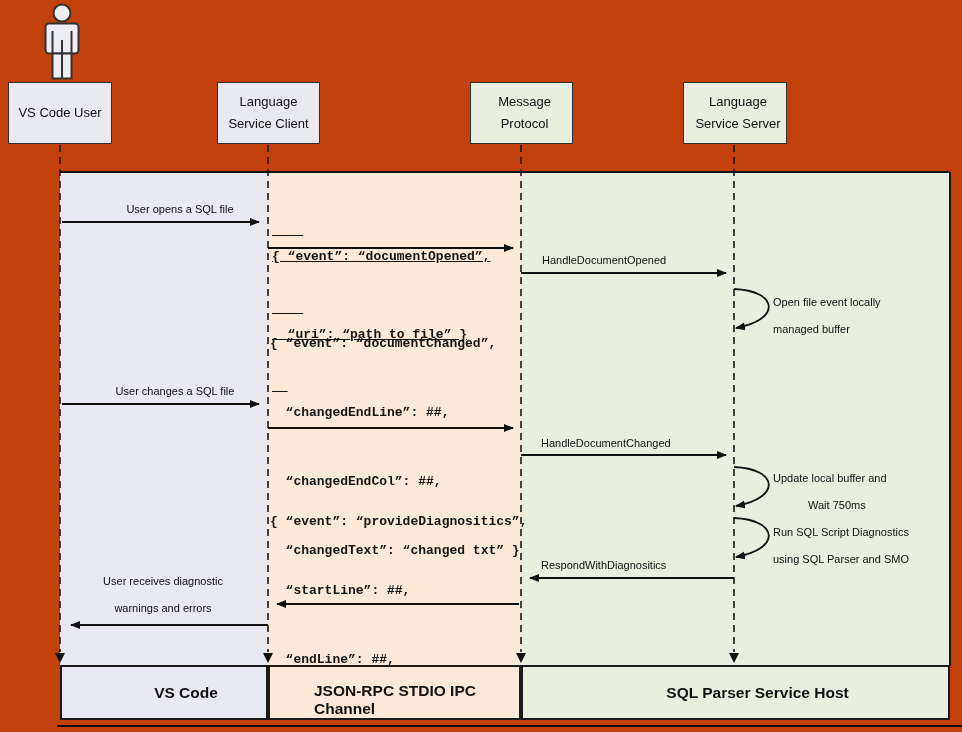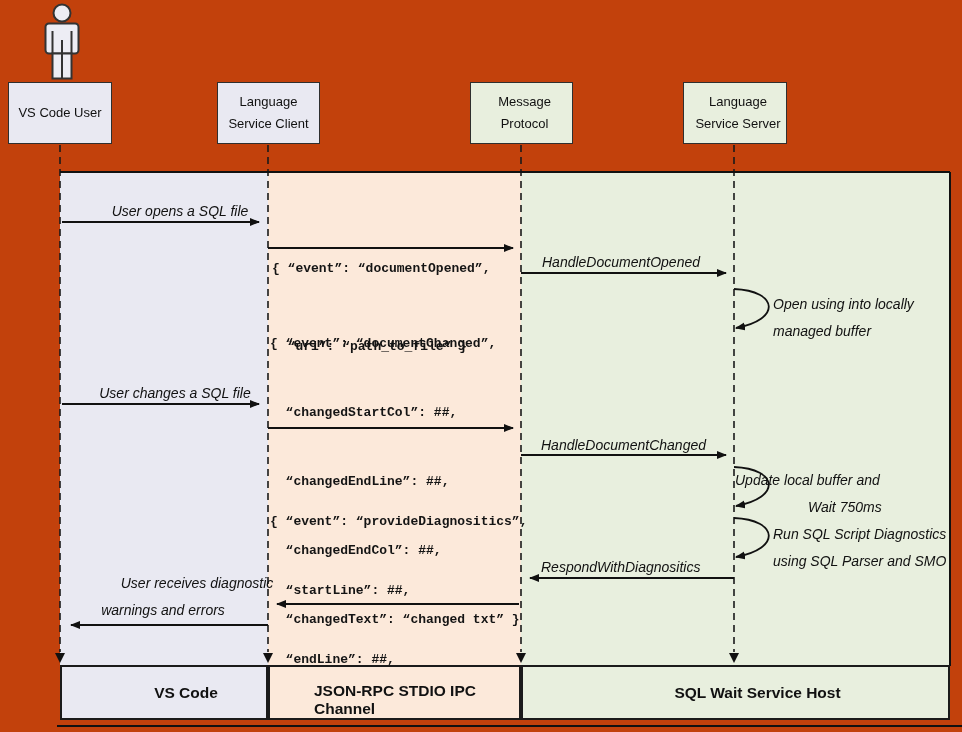"User opens a SQL file" .lbl { font-size: 14px -> 11px; font-style: italic -> none }
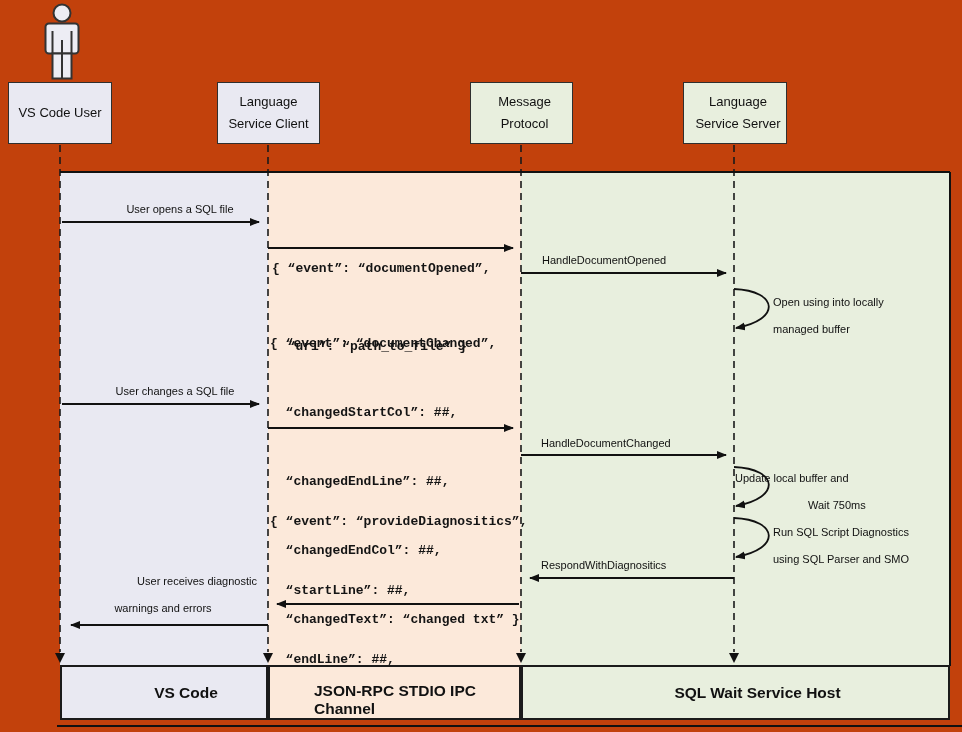"{ “event”: “documentOpened”," div.mono { text-decoration: none -> underline; top: 204px -> 192px }
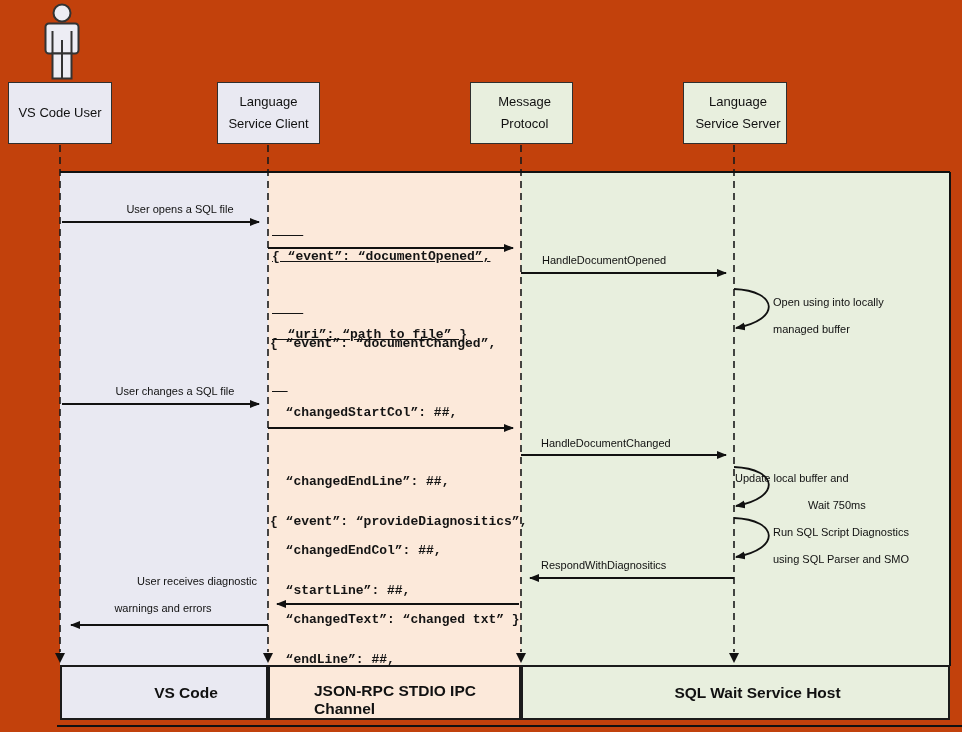"Open using into locally" div.lbl { text: using into -> file event }
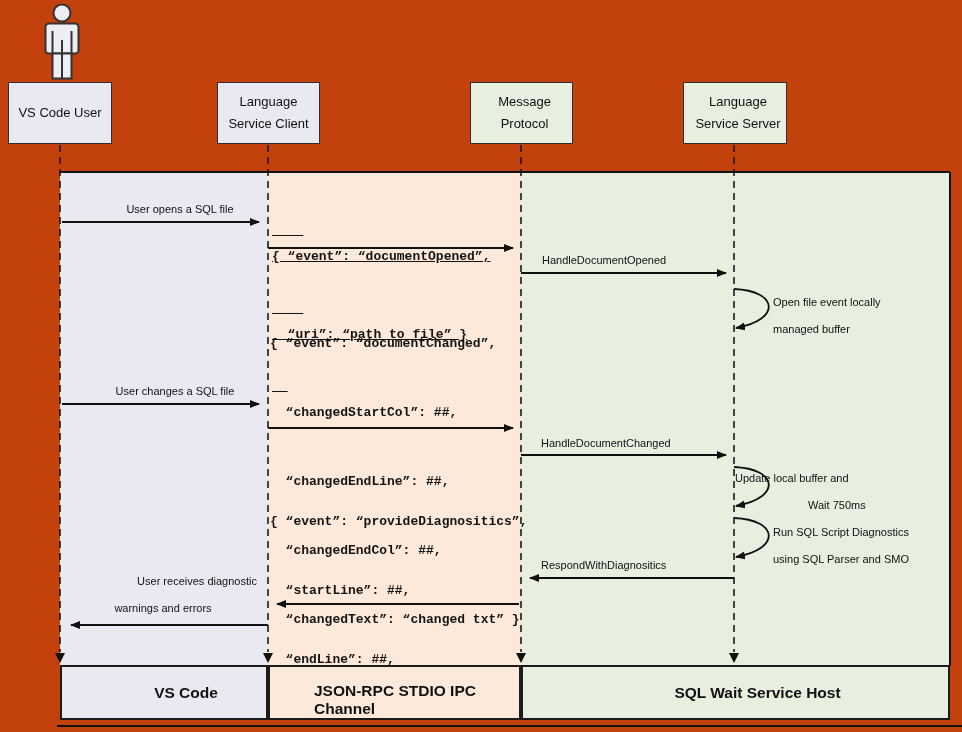"“changedStartCol”: ##," div { html: <div> “changedStartCol”: ##,</div> -> none }
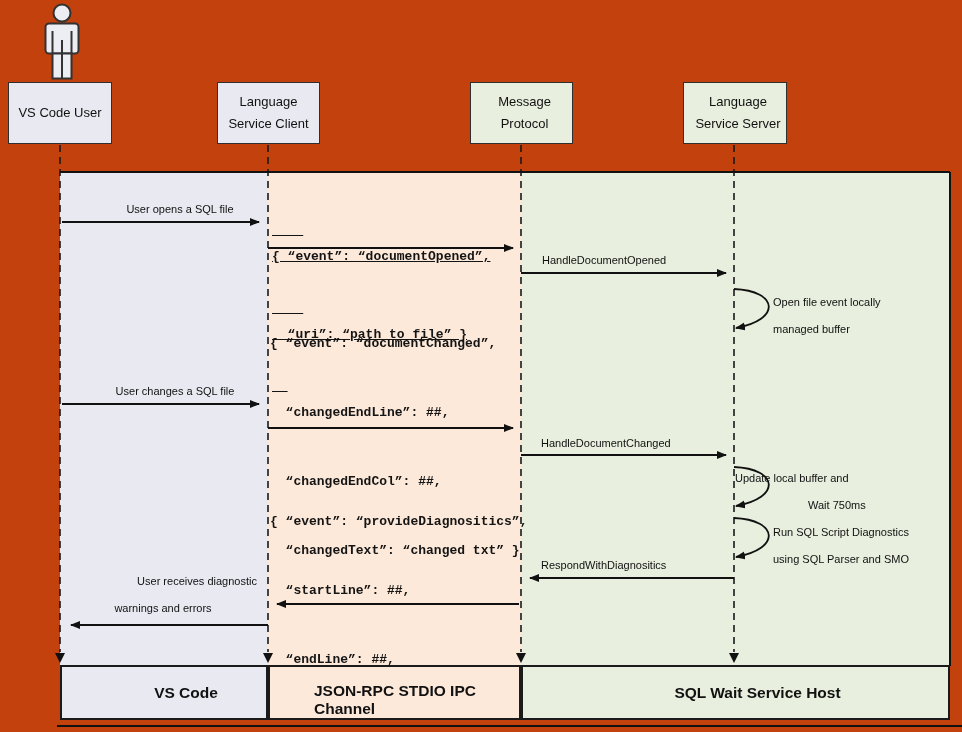"Update local buffer and" div.lbl { left: 735px -> 773px }
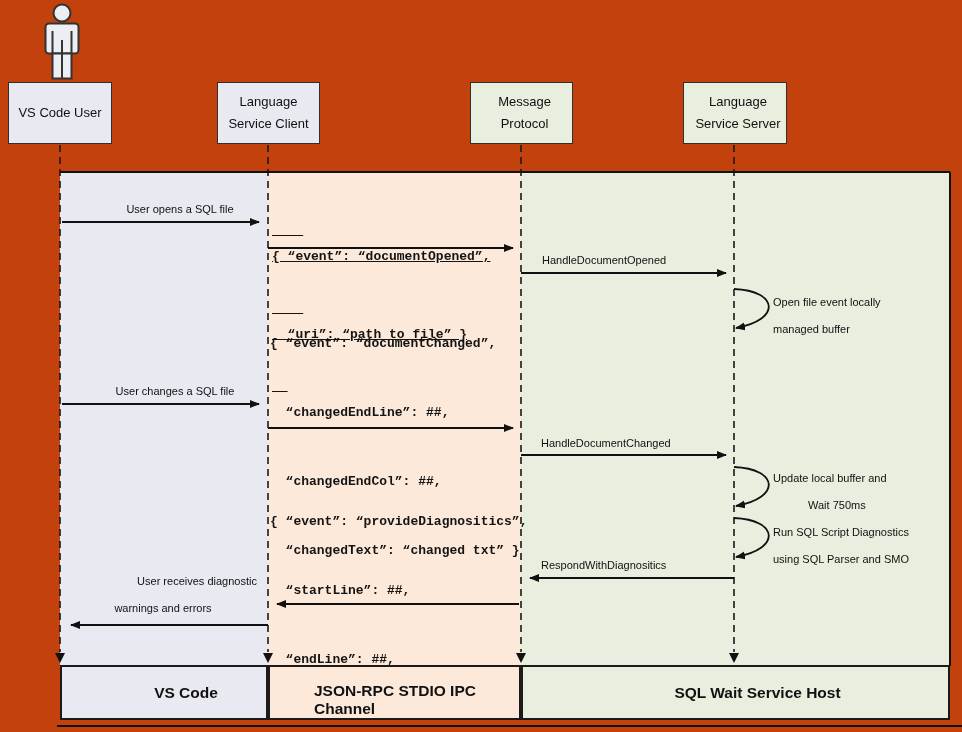"User receives diagnostic" div.lbl { margin-left: 34px -> none }
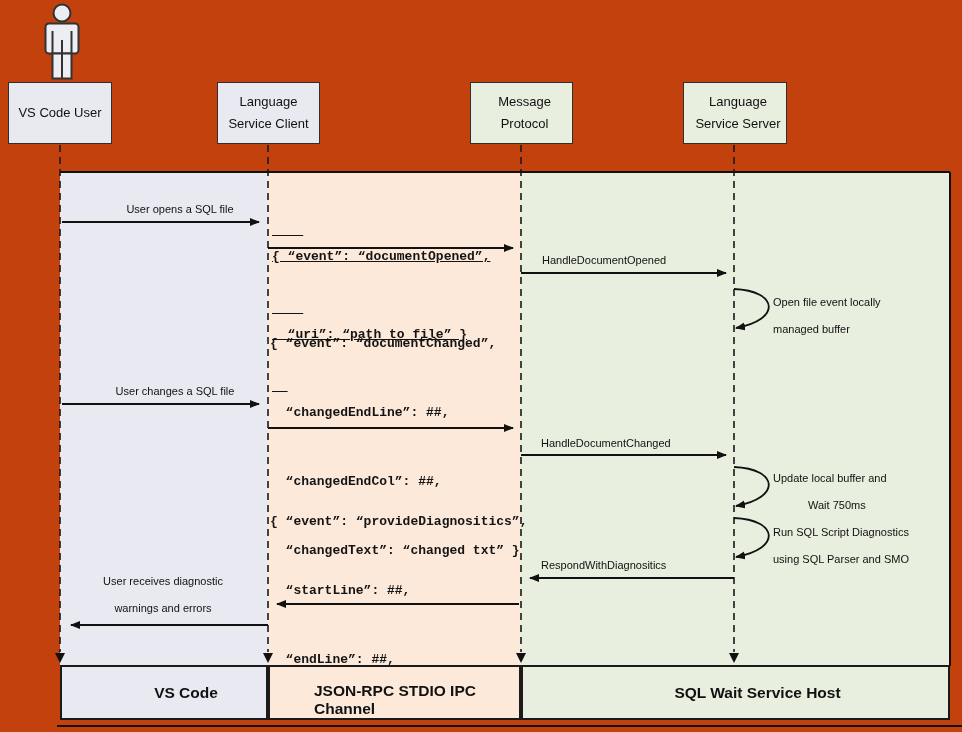"SQL Wait Service Host" span { text: Wait -> Parser }
